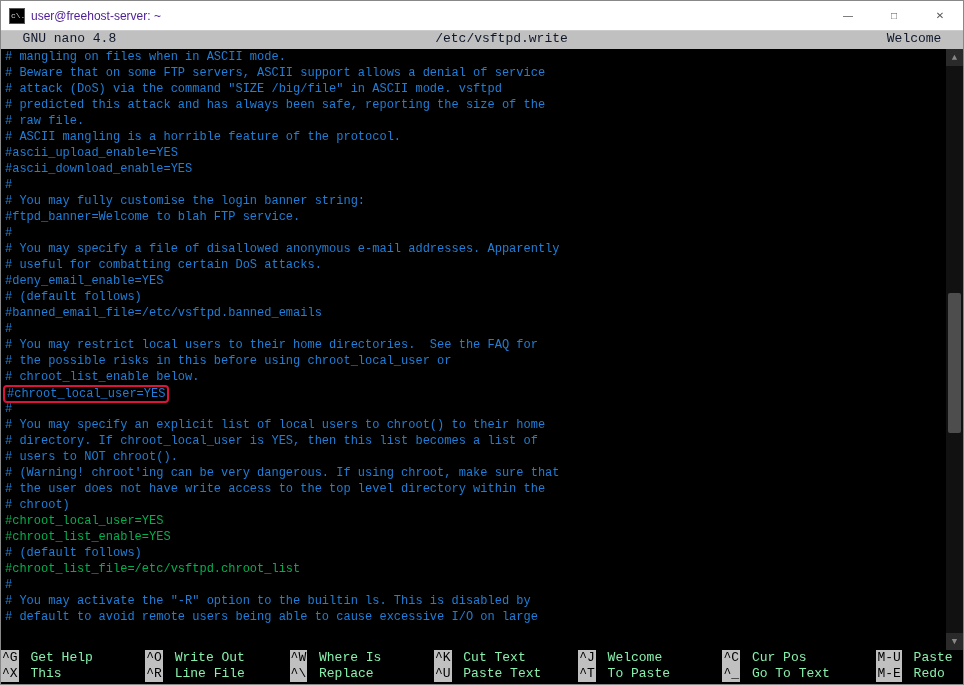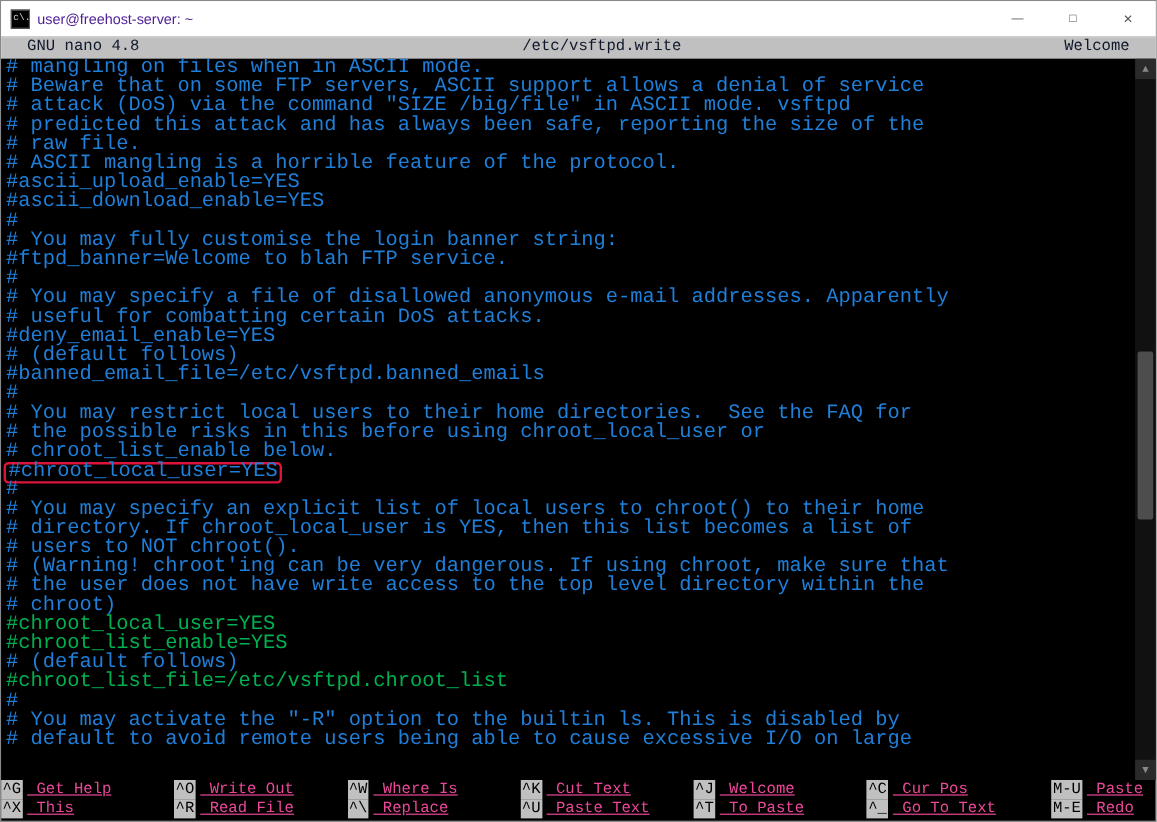"# mangling on files when" .term { font-size: 17px -> 12px }
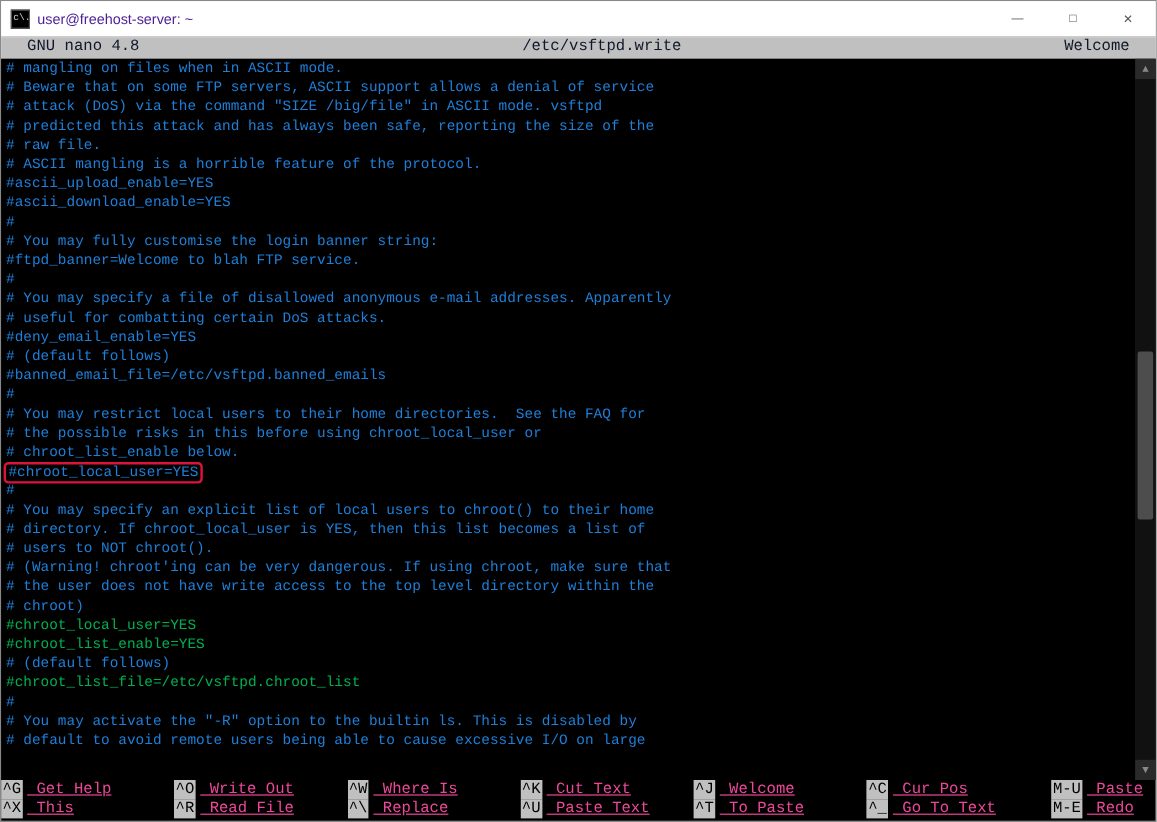"Get Help" .sc-label { color: #ec4899 -> #86efac; text-decoration: underline -> none }
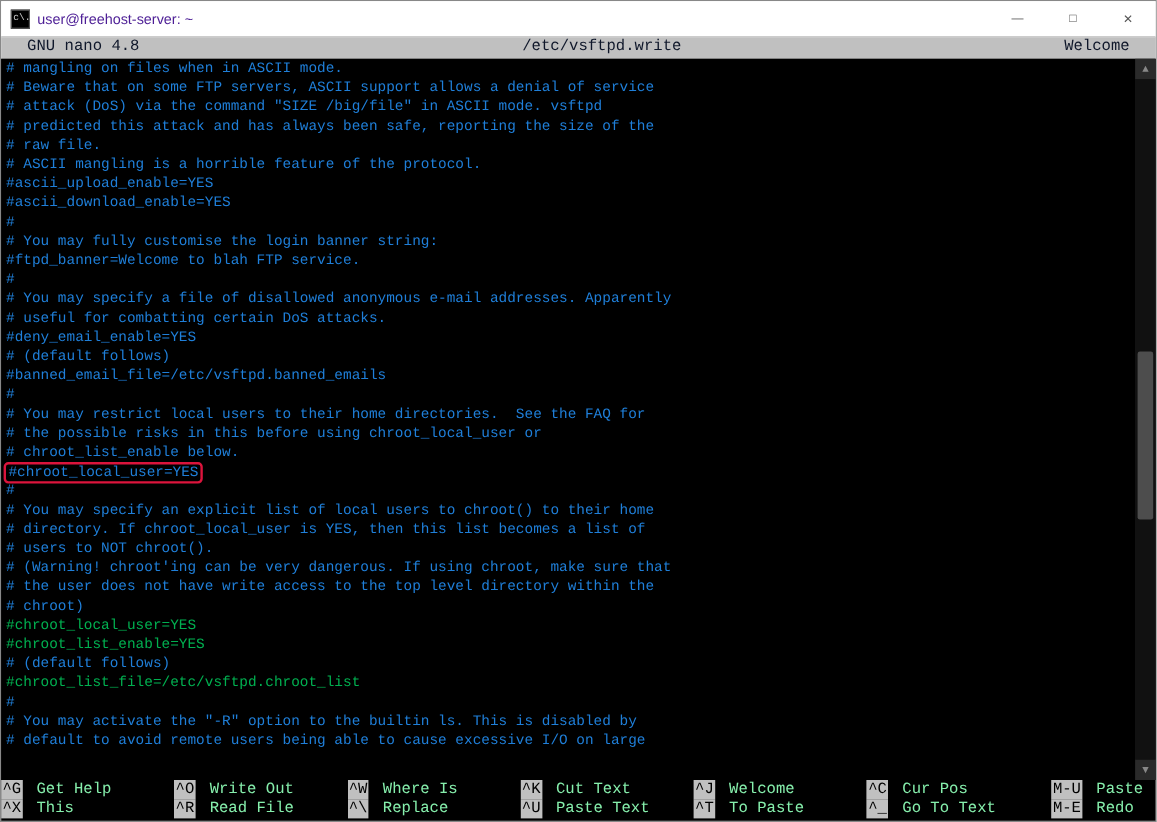"Read File" span.sc-label { text: Read -> Line }
